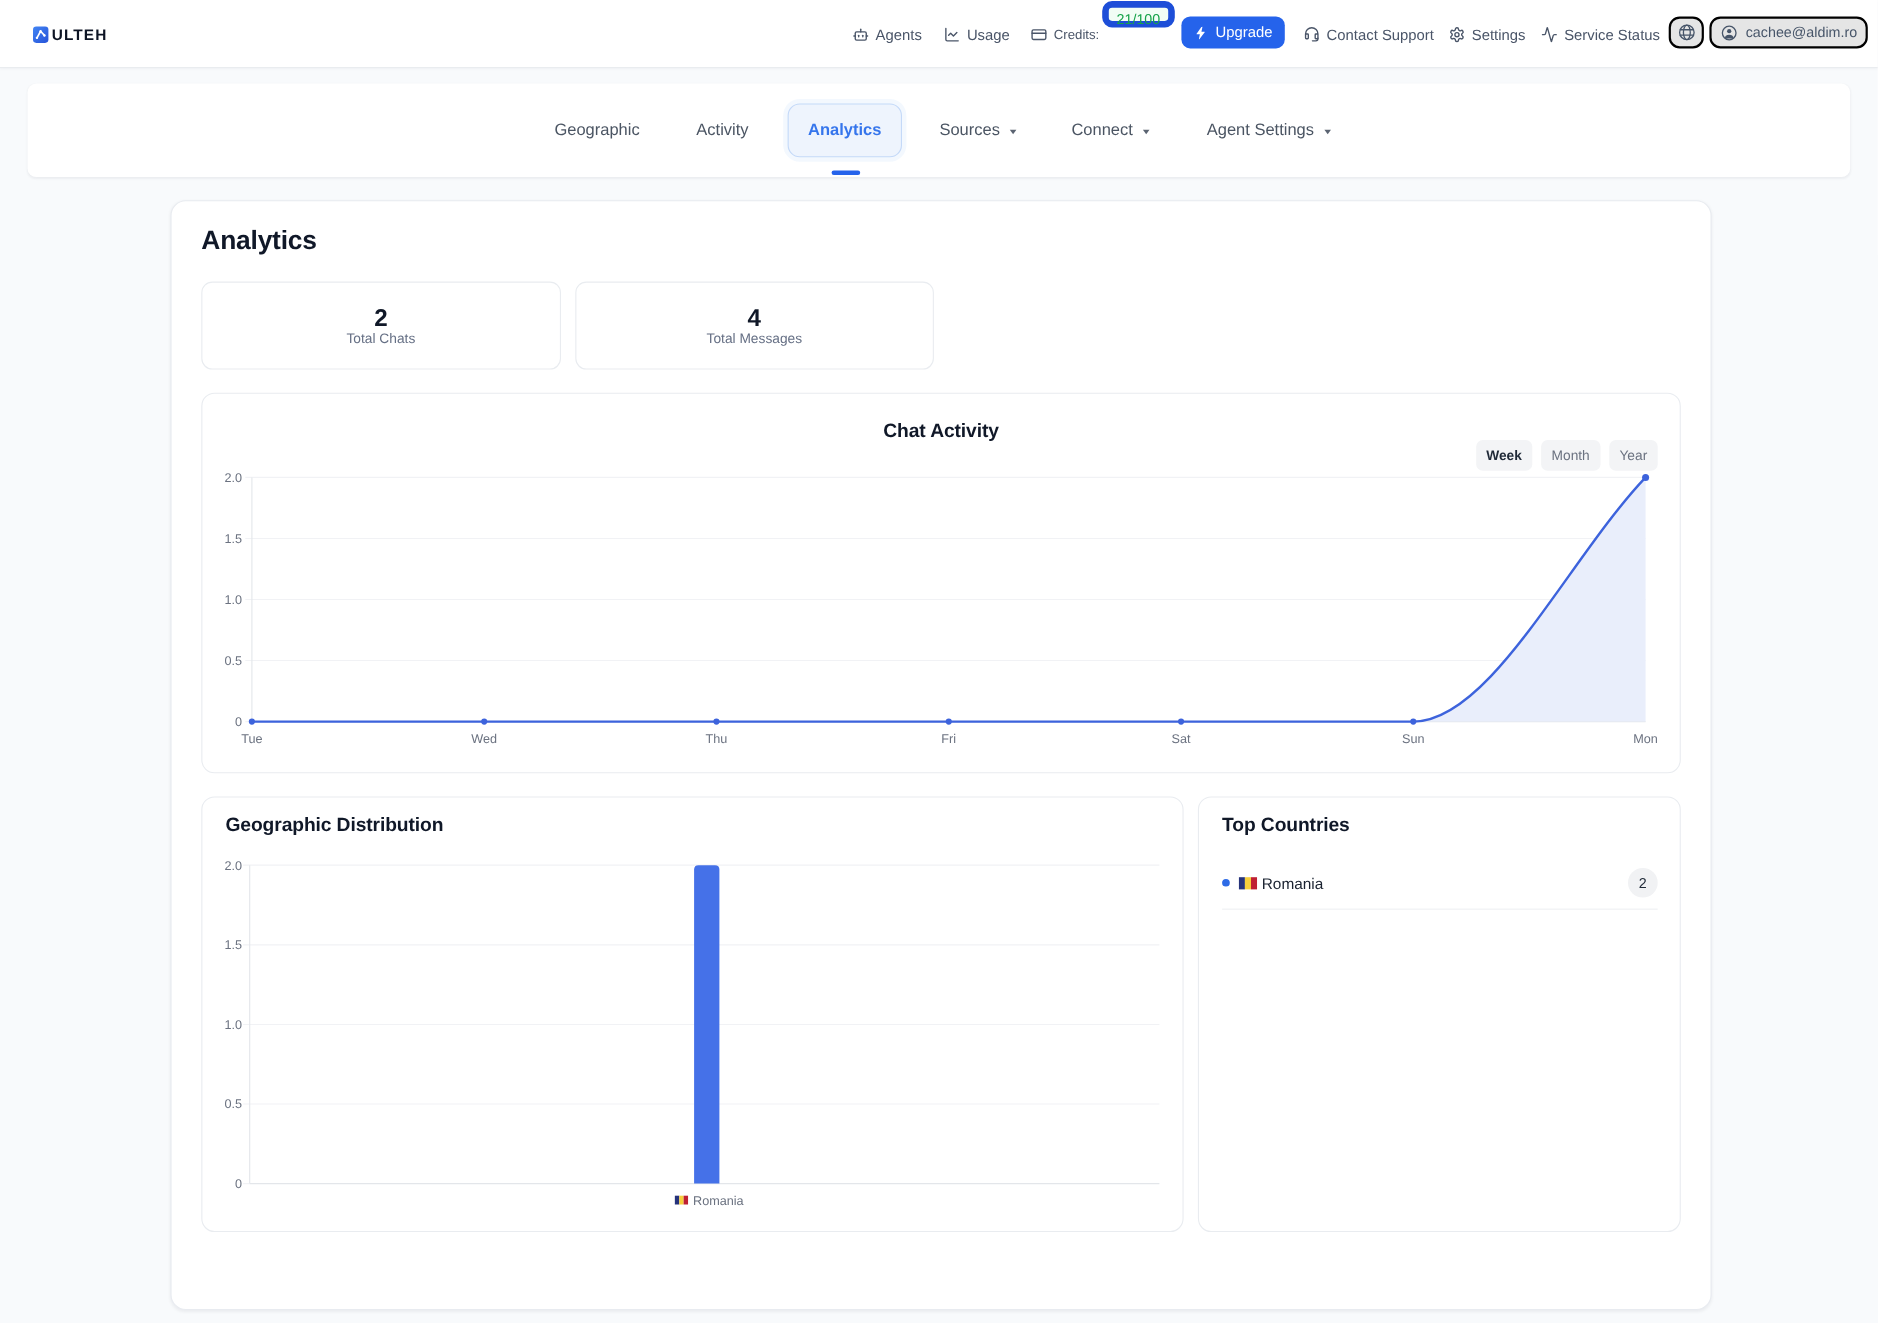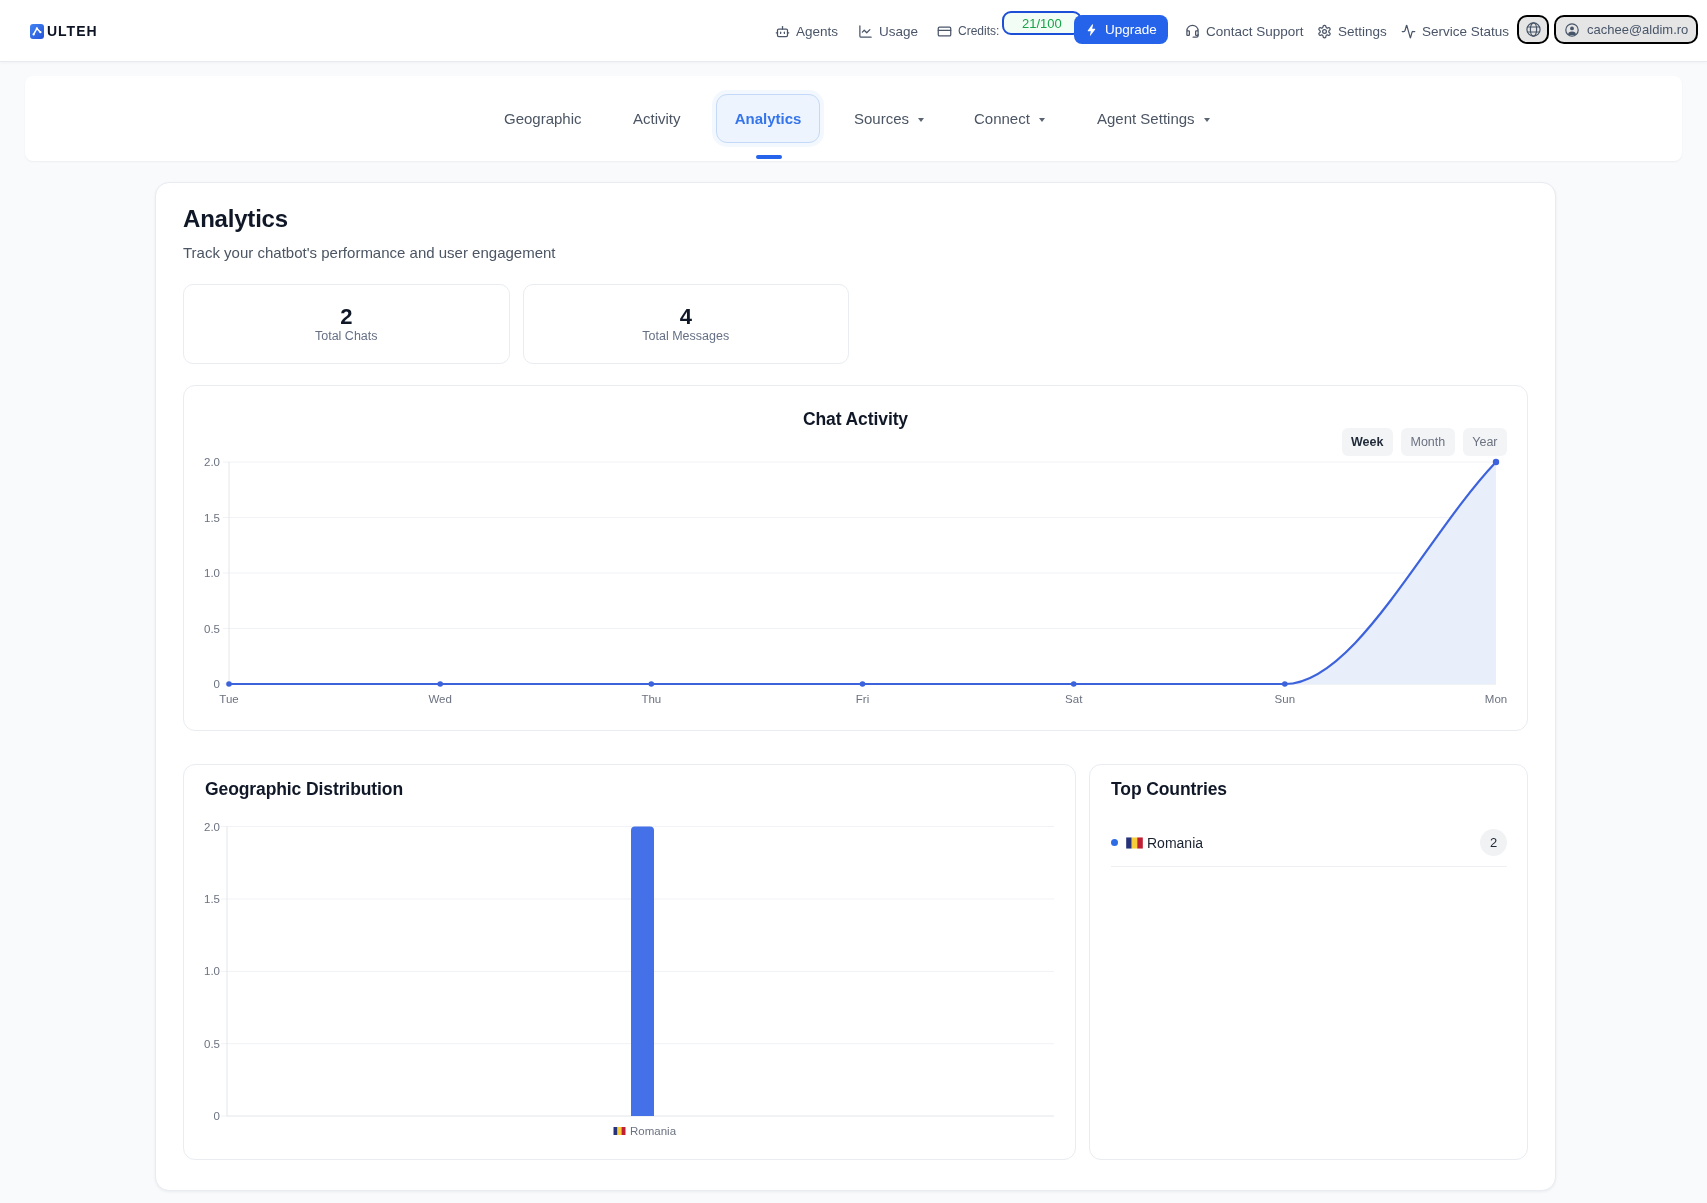"21/100" .pill-credits { border: 2px solid #1d4ed8 -> 6px solid #1d4ed8; padding: 0 18px -> 0 7px; top: 11px -> 1px }
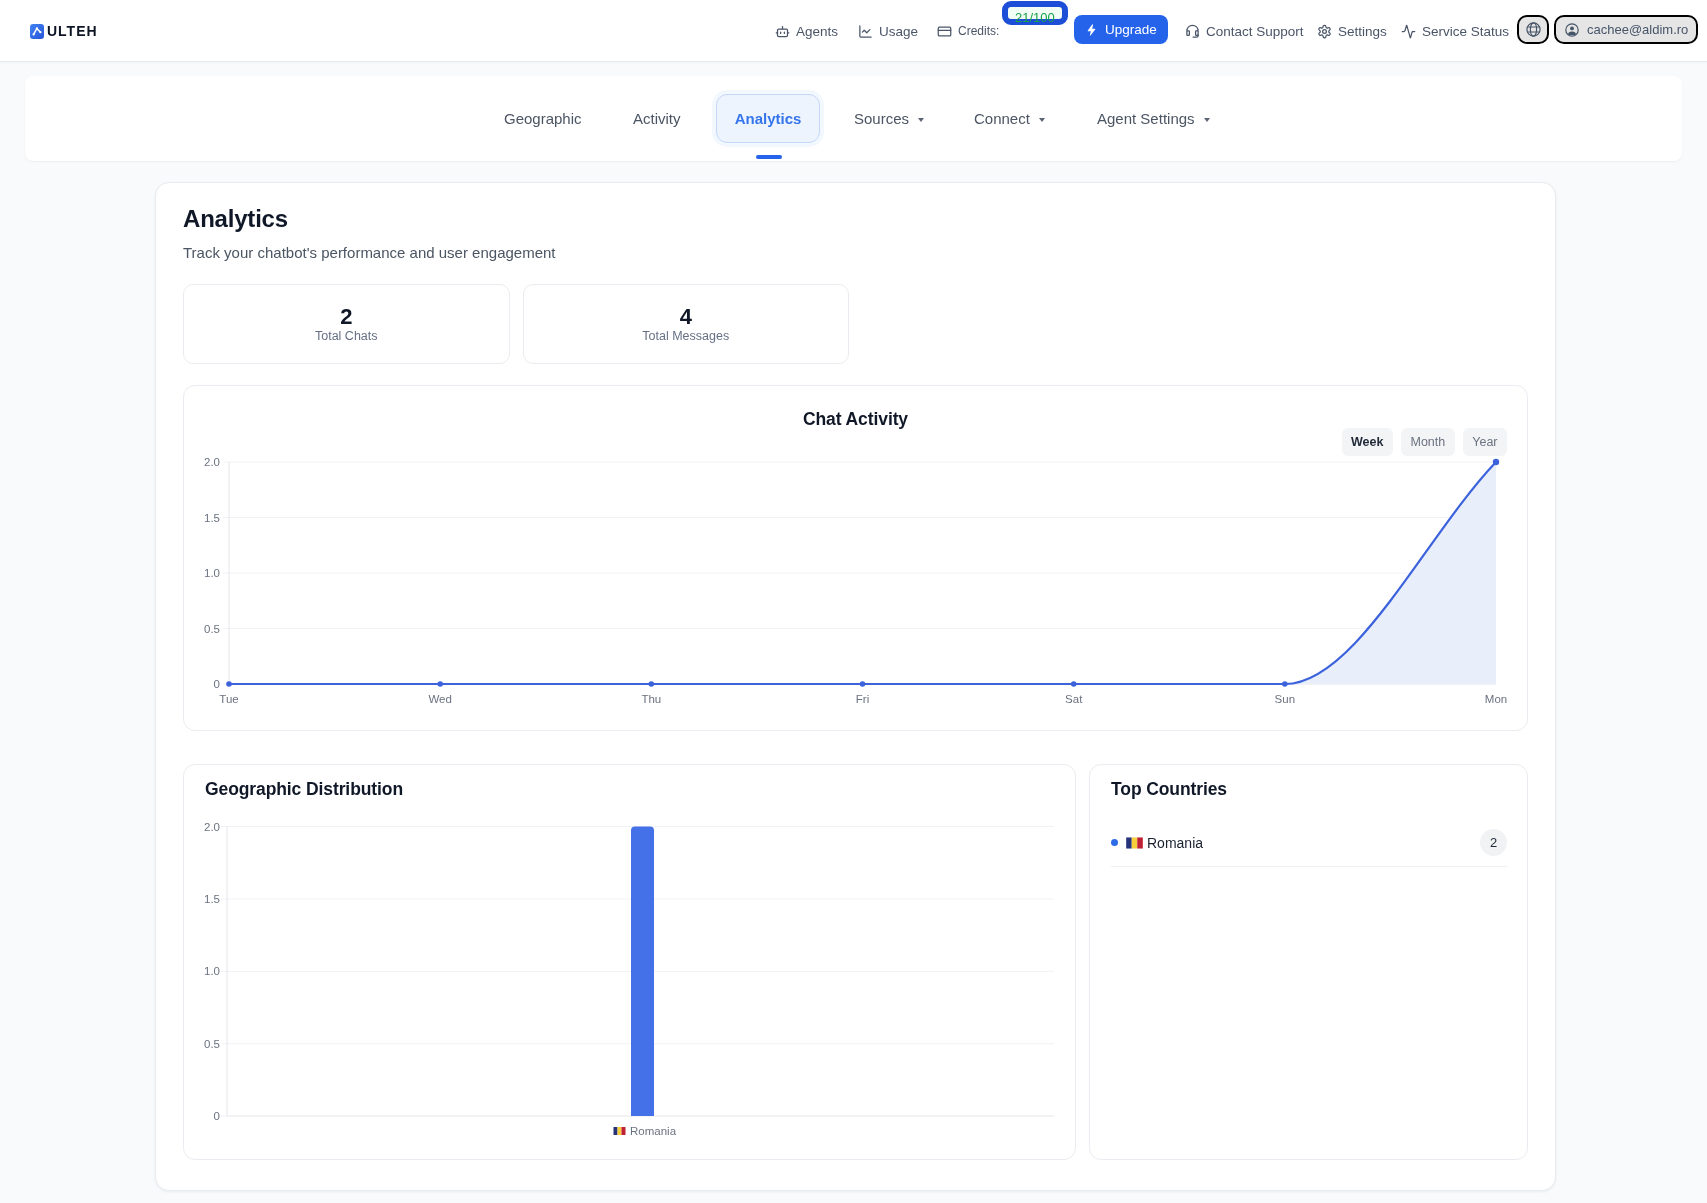"Track your chatbot's performance and" div.sub { html: <div>Track your chatbot's performance and user engagement</div> -> none }
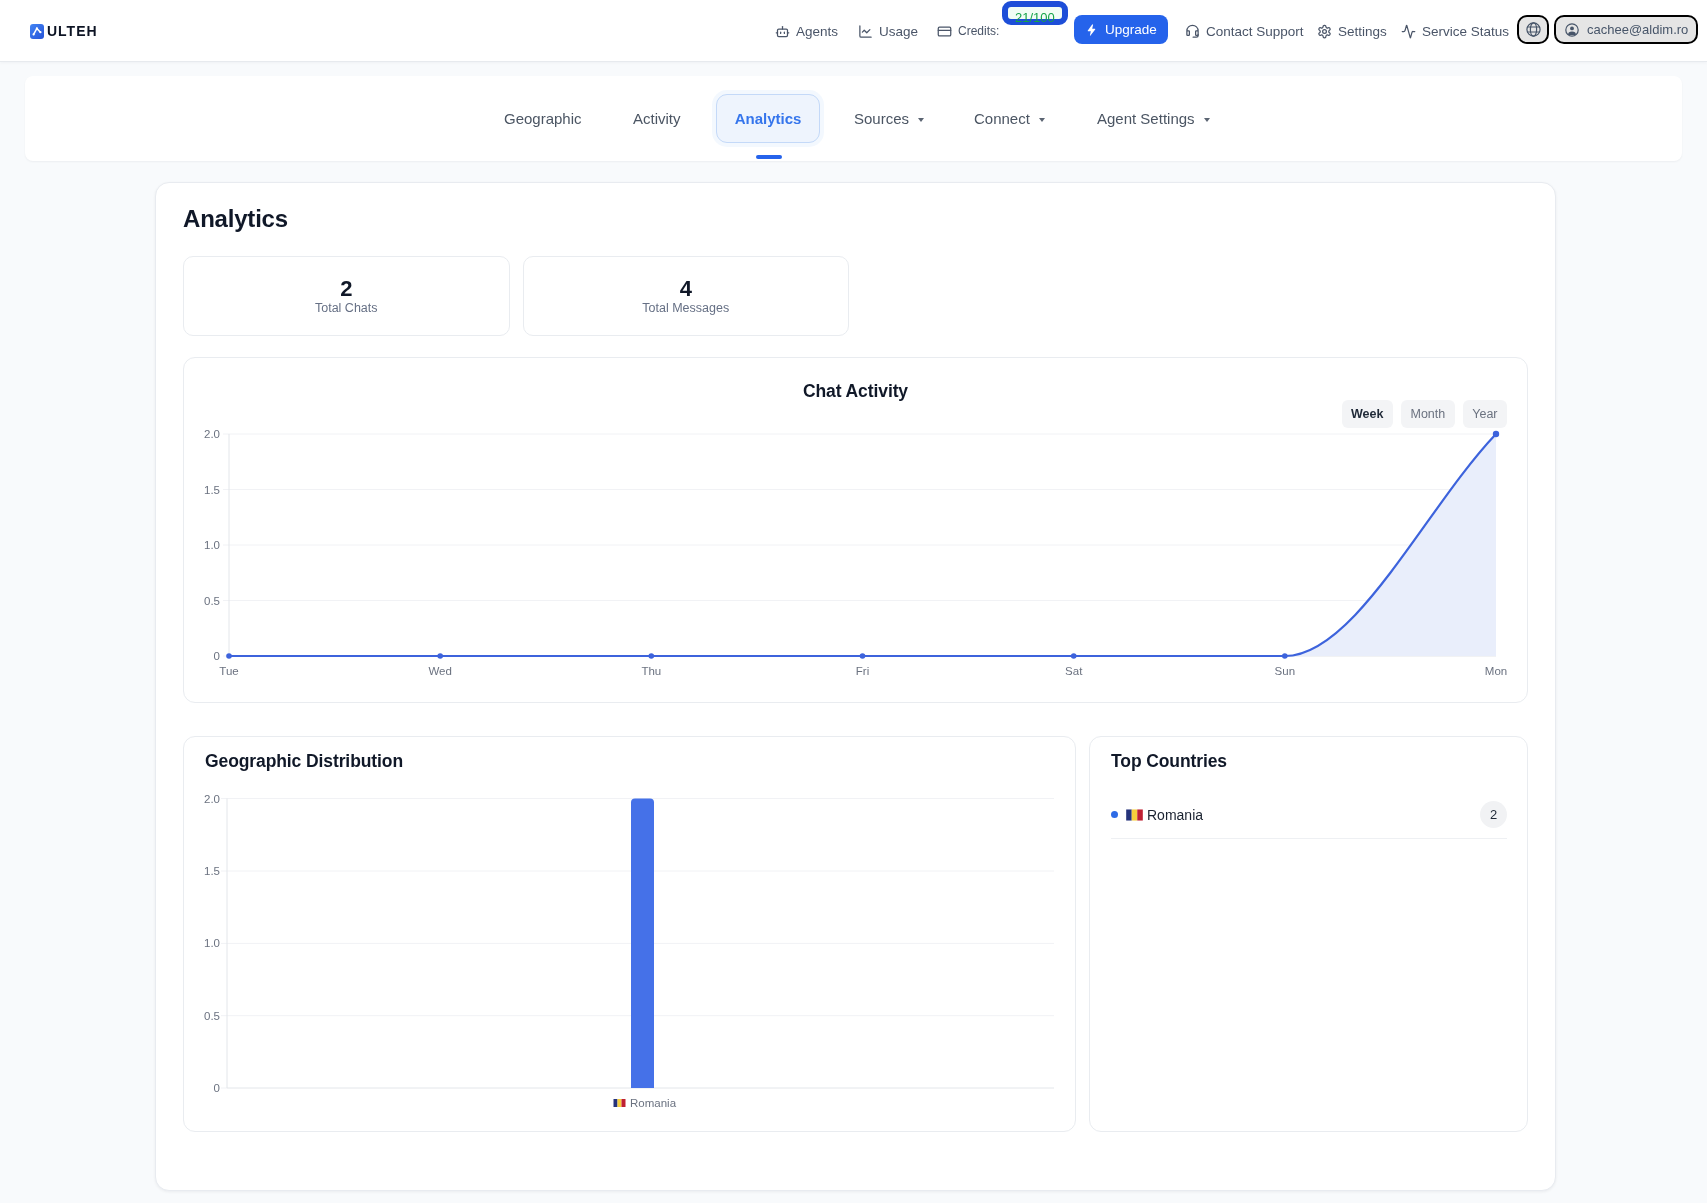"Geographic Distribution" .panel { margin-top: 12px -> none }
